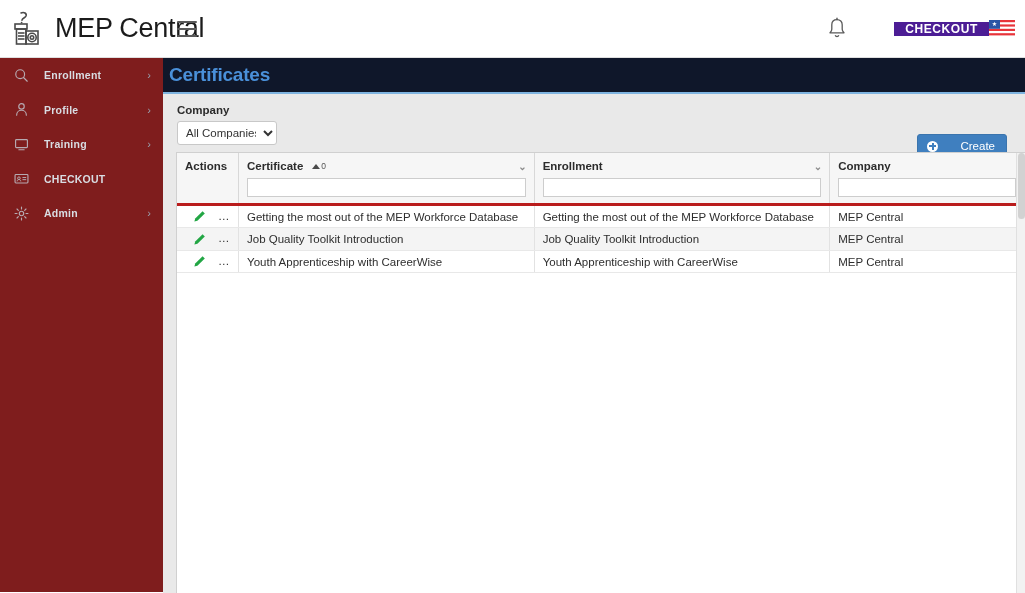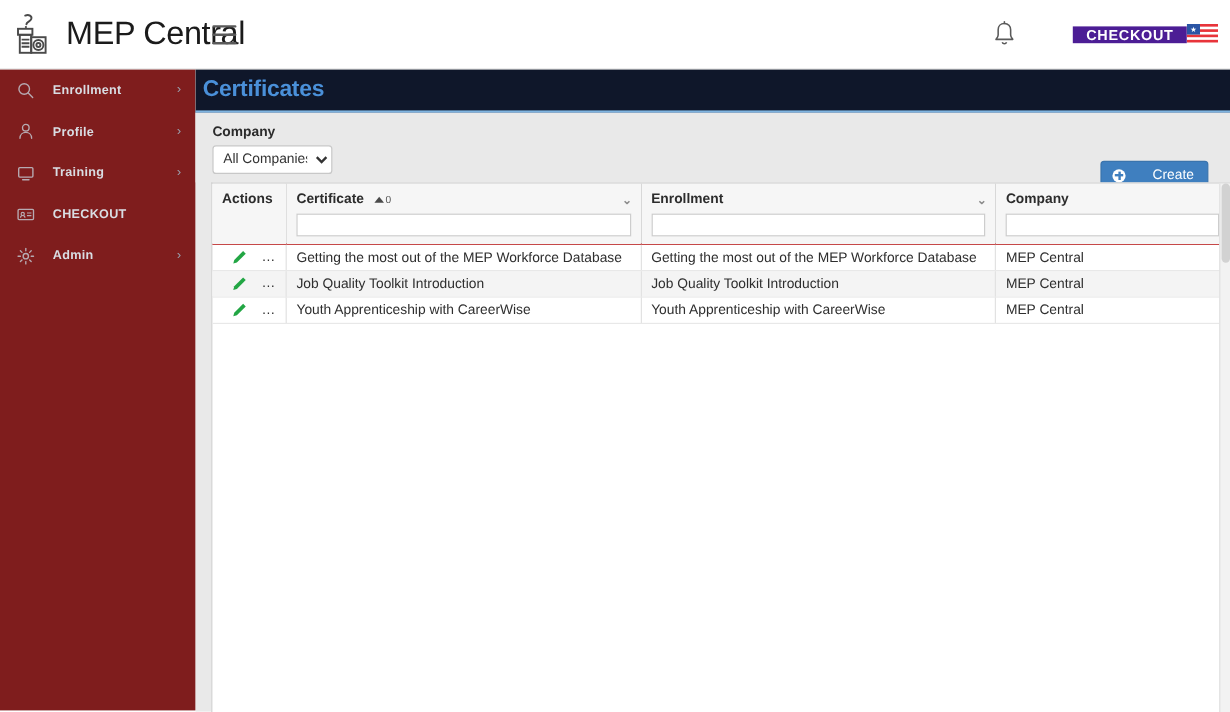"Actions" table.grid th { border-bottom: 1px solid #b91c1c -> 3px solid #b91c1c }
